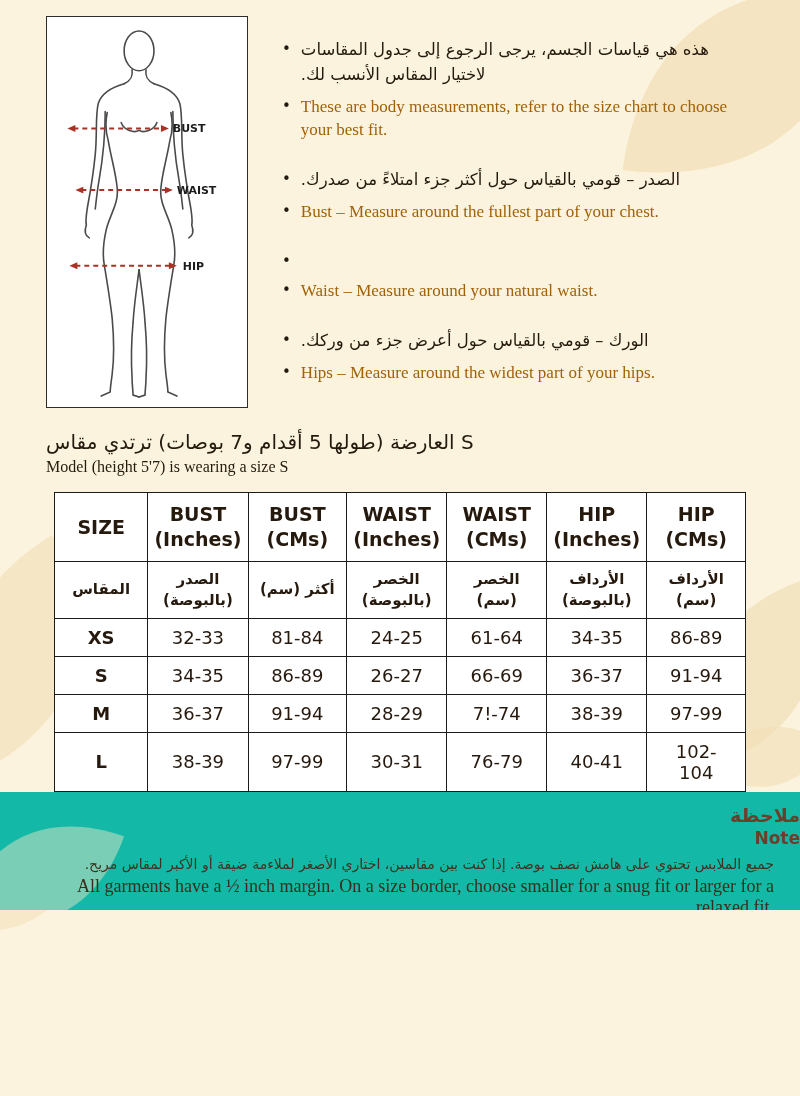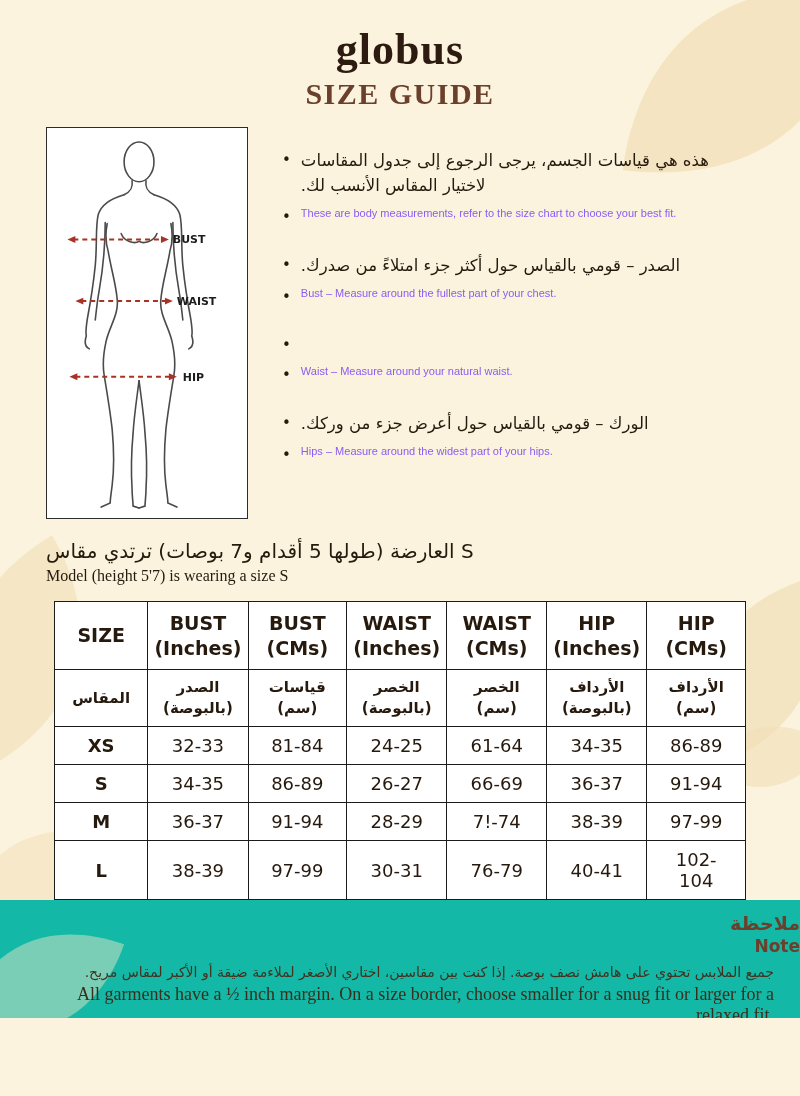"globus" div.masthead { html: <div> <div>globus</div> <div>SIZE GUIDE</div> </div> -> none }
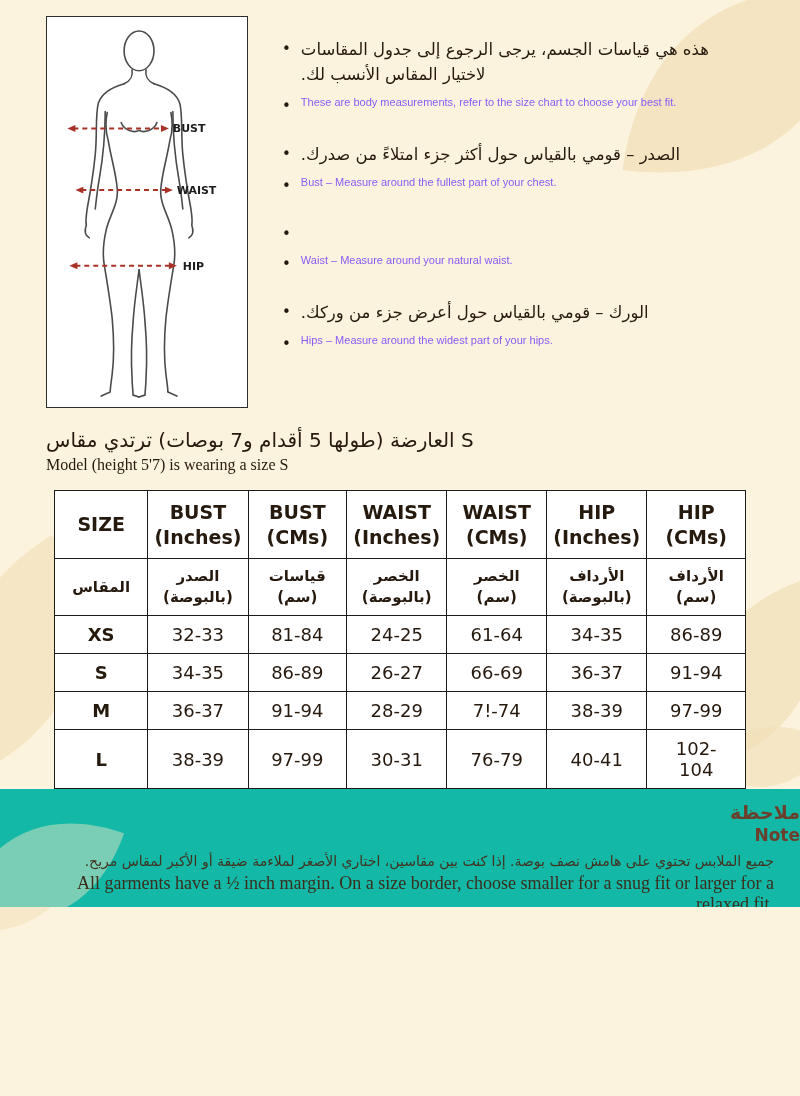"These are body measurements, refer" .txt-en { color: #8b5cf6 -> #a16207; font-family: Liberation Sans, sans-serif -> Liberation Serif, serif; font-size: 11px -> 17px }
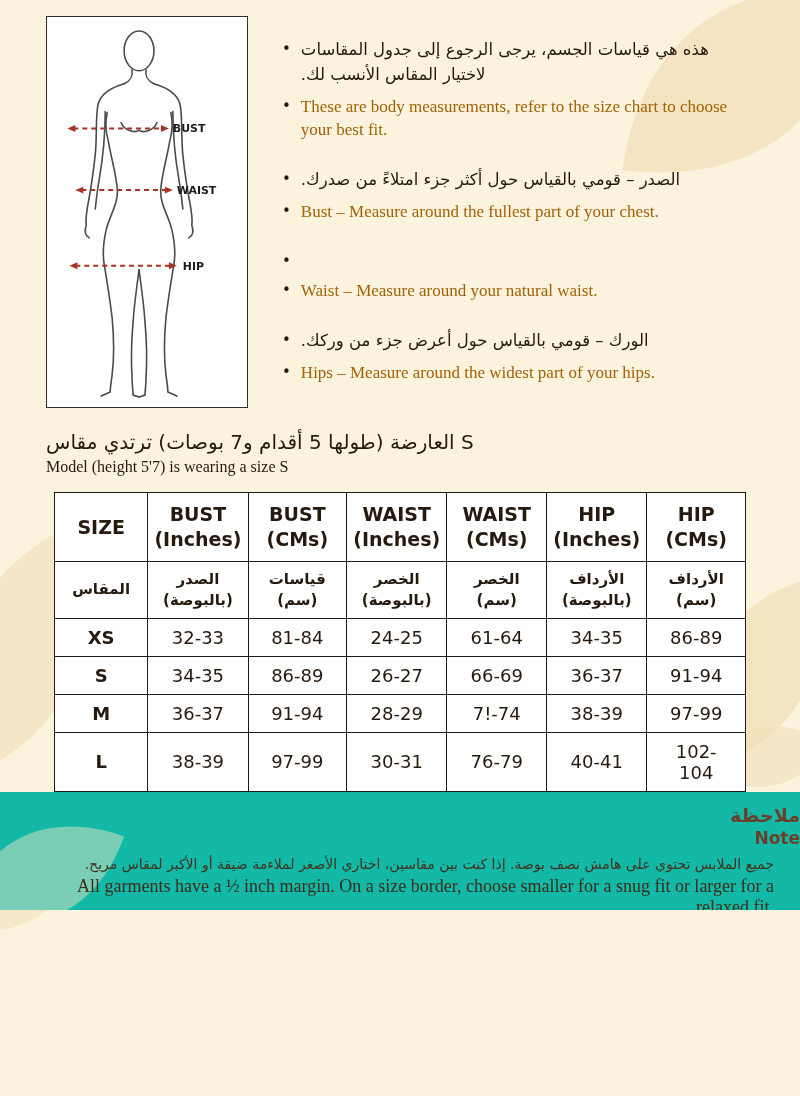"قياسات (سم)" th { text: قياسات -> أكثر }
